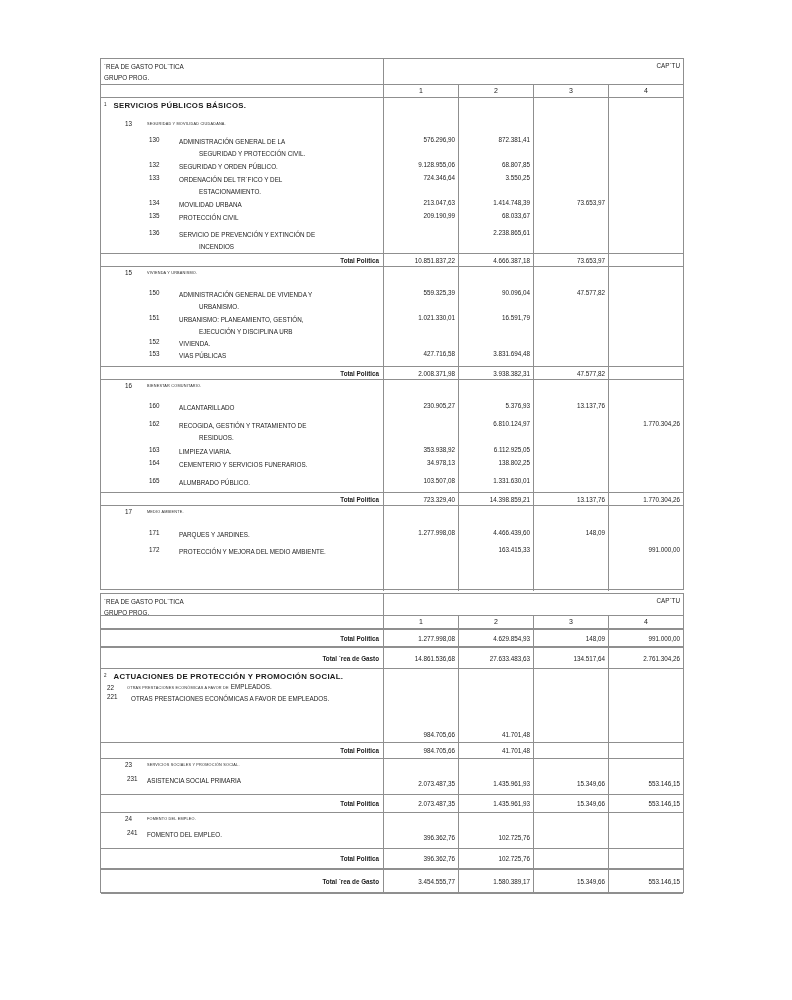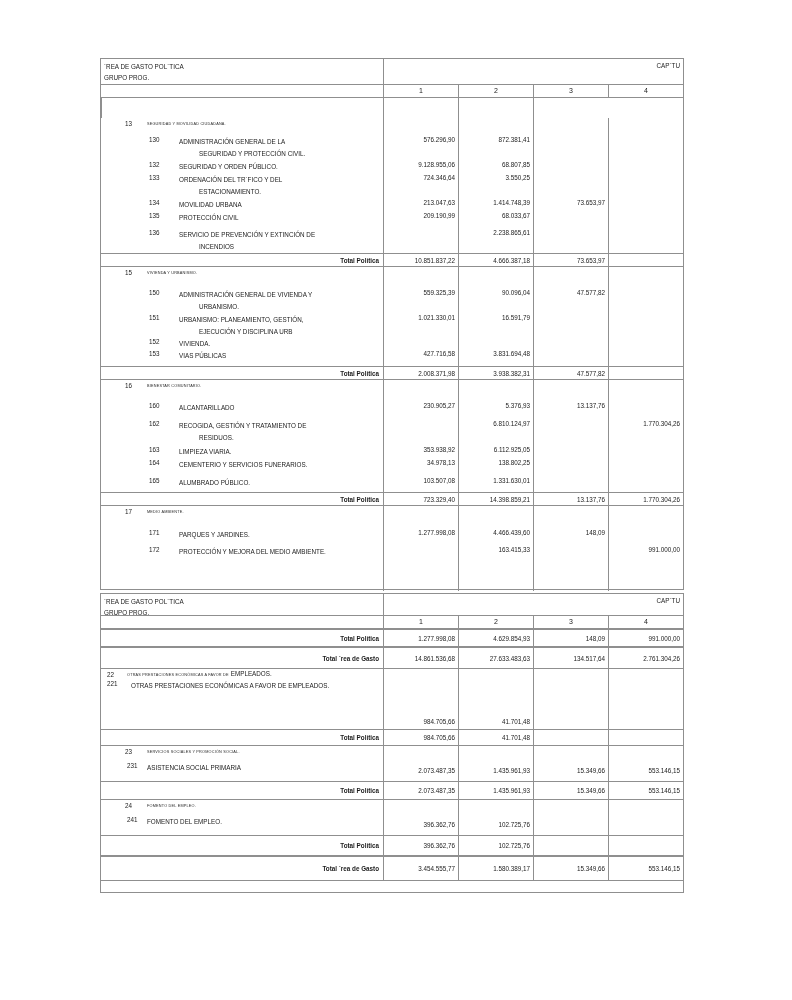"SERVICIOS PÚBLICOS BÁSICOS." div.lc { html: none -> <div> <span>1</span> <span>SERVICIOS PÚBLICOS BÁSICOS.</span> </div> }
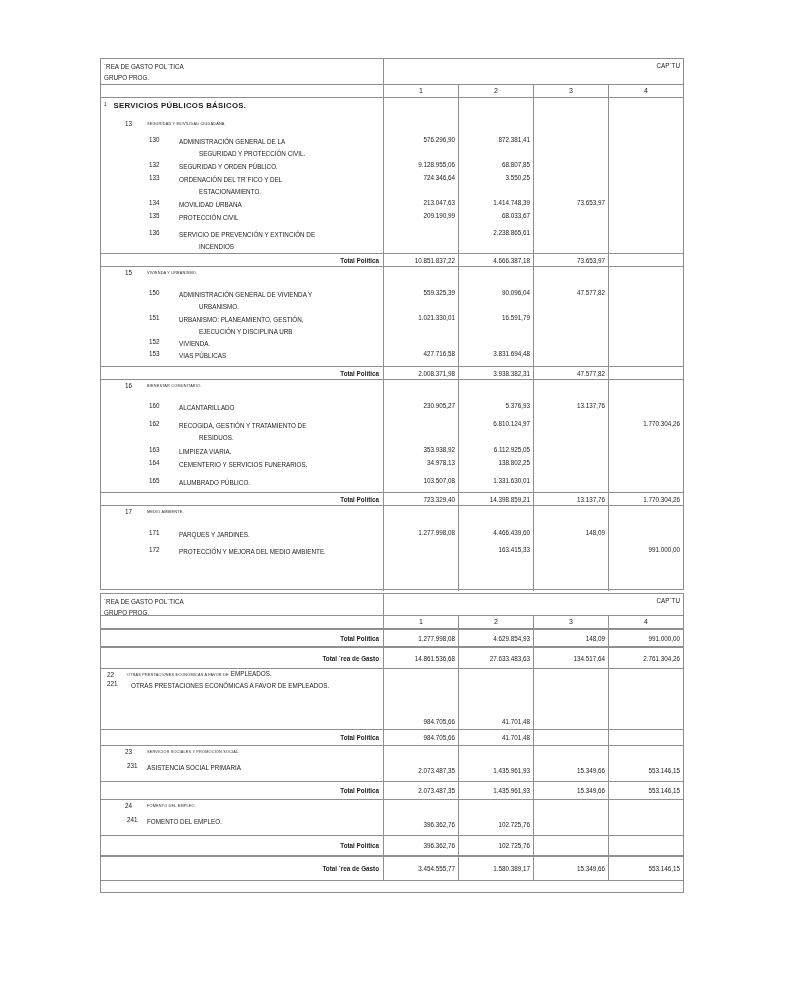"ACTUACIONES DE PROTECCIÓN Y PROMOCIÓN" div.row { html: none -> <div> <div> <span>2</span> <span>ACTUACIONES DE PROTECCIÓN Y PROMOCIÓN SOCIAL.</span> </div> <div></div> <div></div> <div></div> <div></div> </div> }
